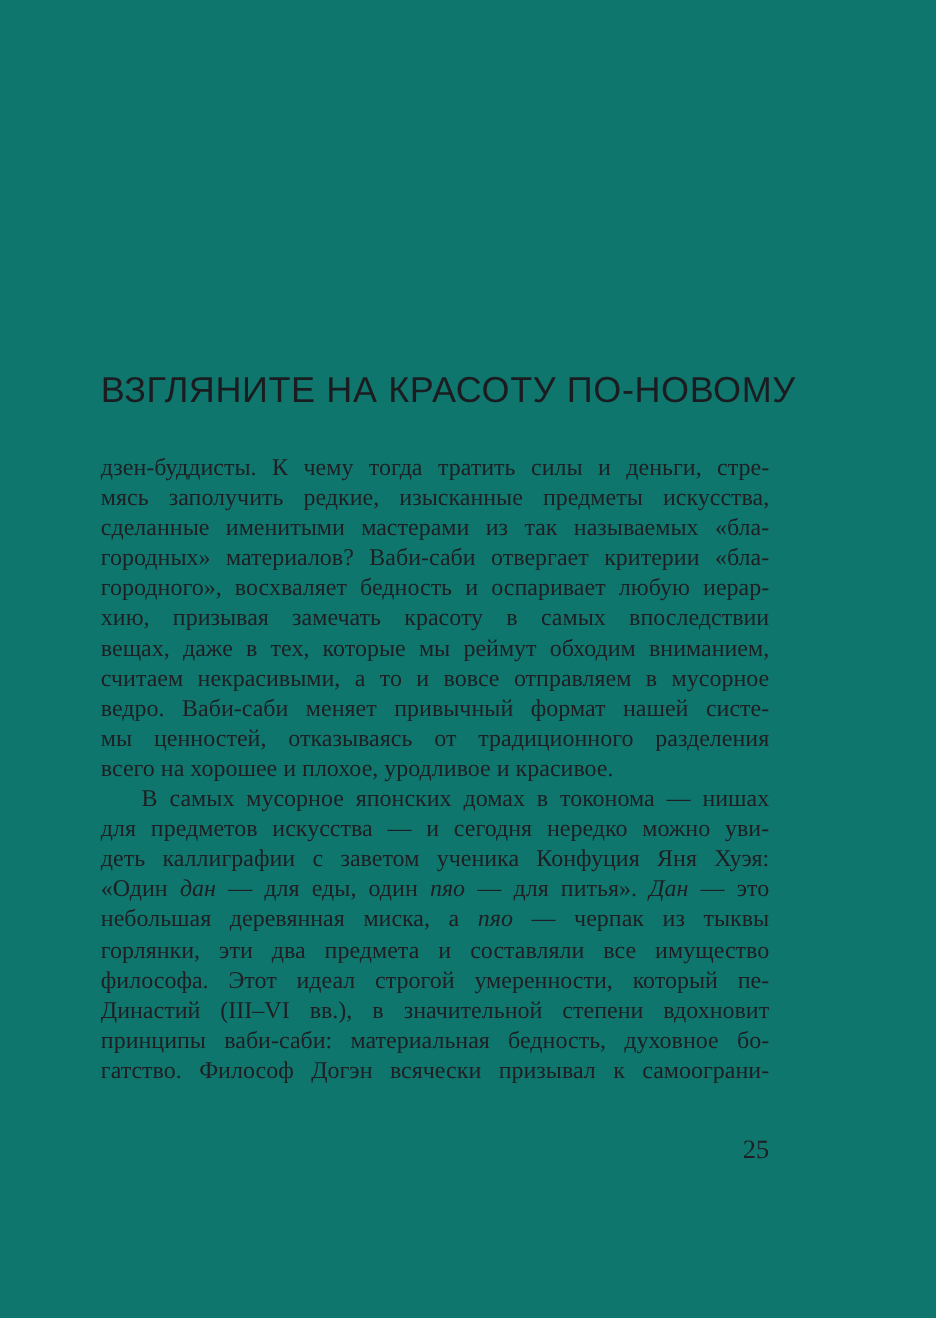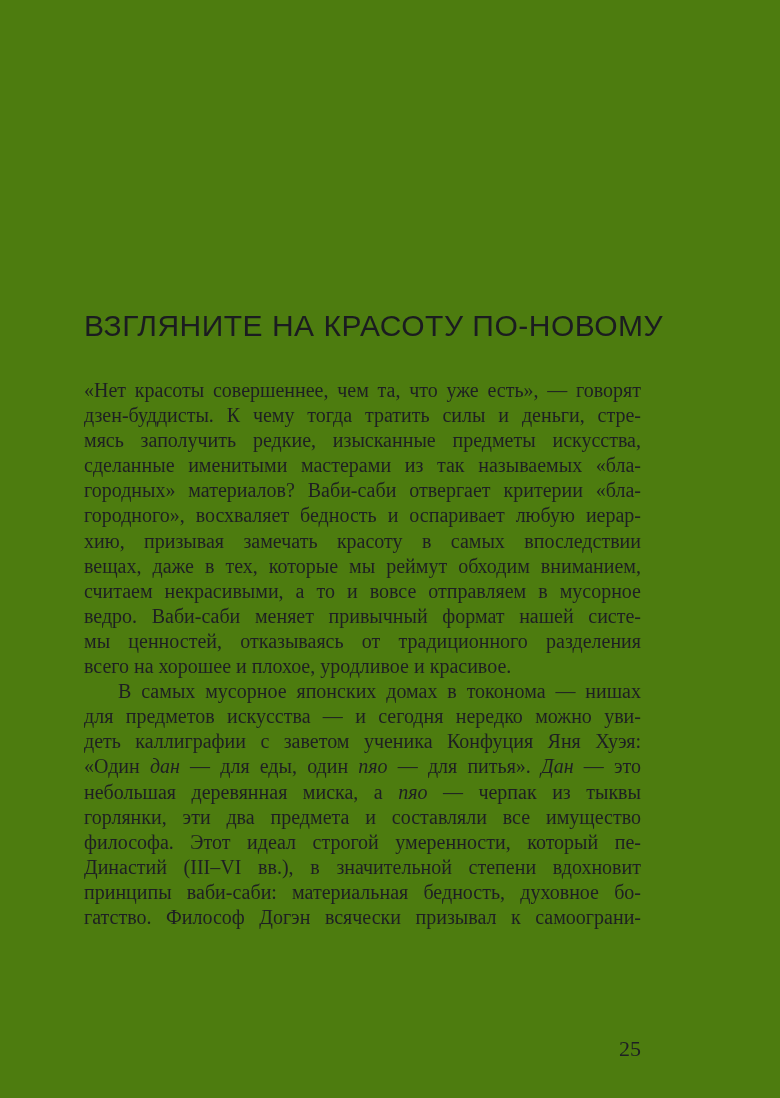"ВЗГЛЯНИТЕ НА КРАСОТУ ПО-НОВОМУ" .book-page { background: #4d7c0f -> #0f766e }
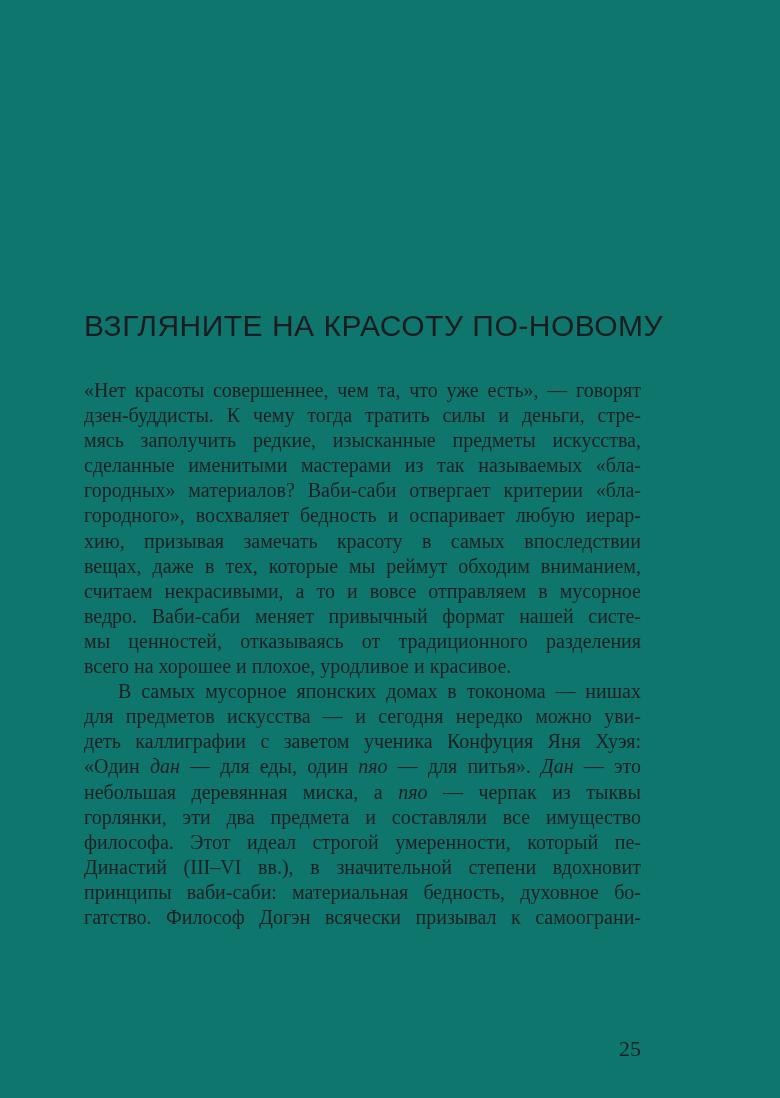"«Нет красоты совершеннее, чем та," div.line { html: <div><span>«Нет красоты совершеннее, чем та, что уже есть», — говорят</span></div> -> none }
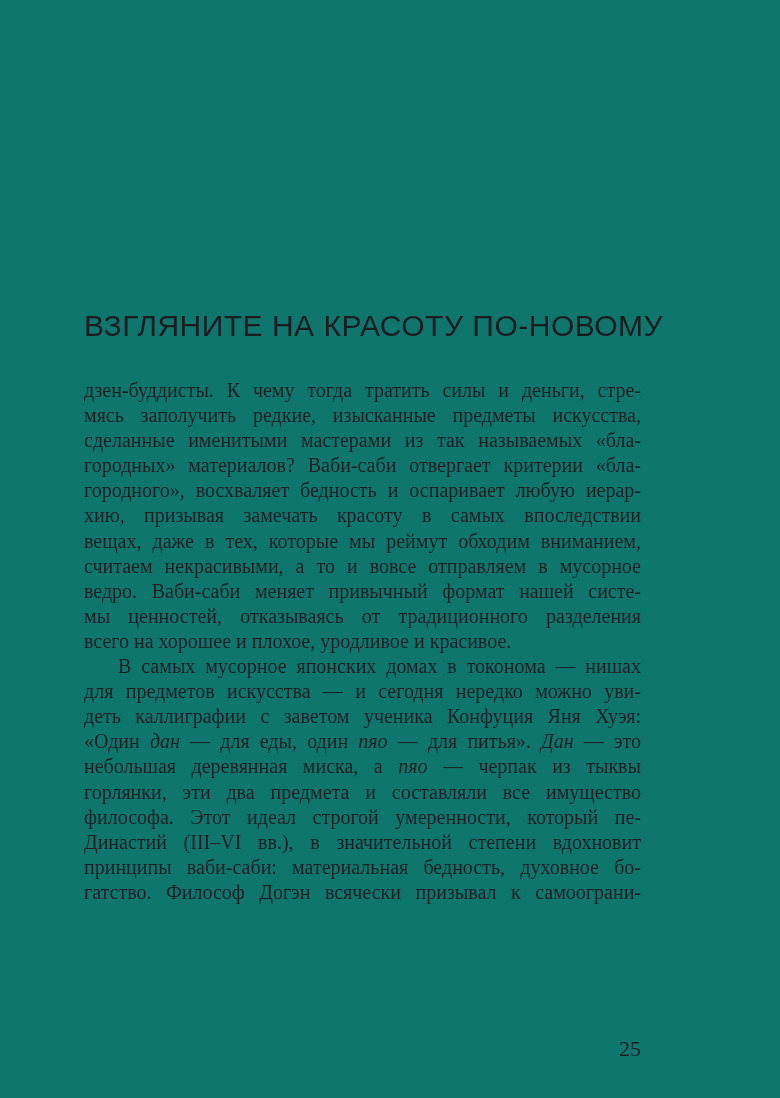"25" .page-number { top: 1036px -> 945px }
